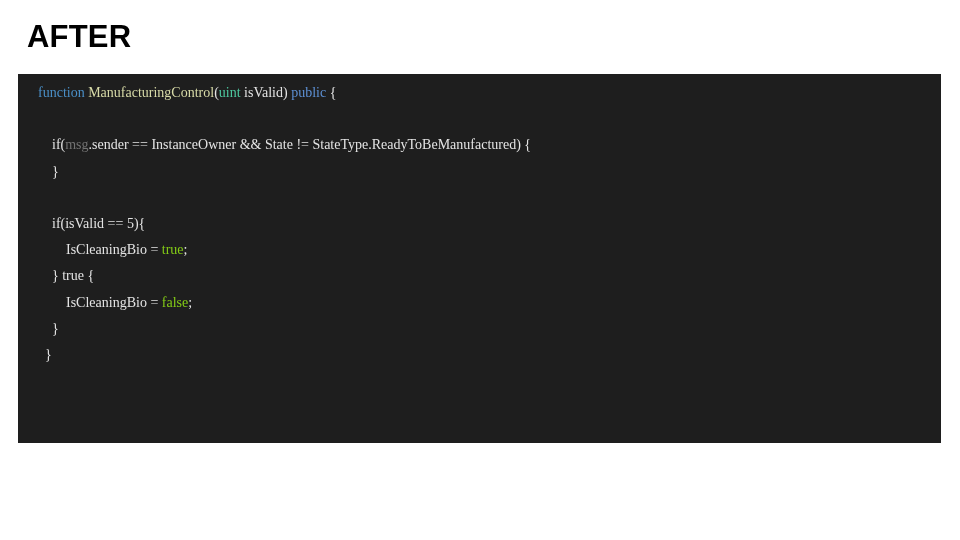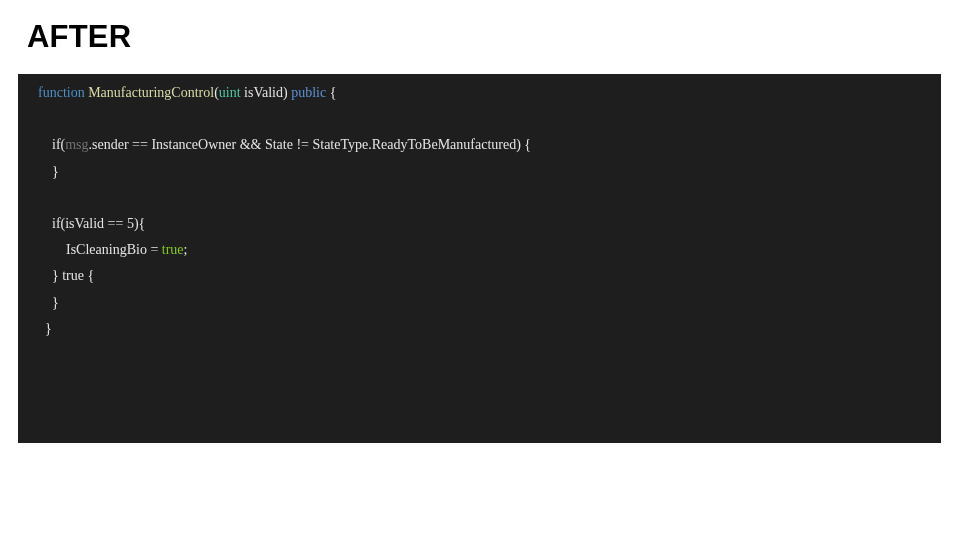"IsCleaningBio = false;" div.code-line { html: none -> <div><span> IsCleaningBio = </span><span>false</span><span>;</span></div> }
